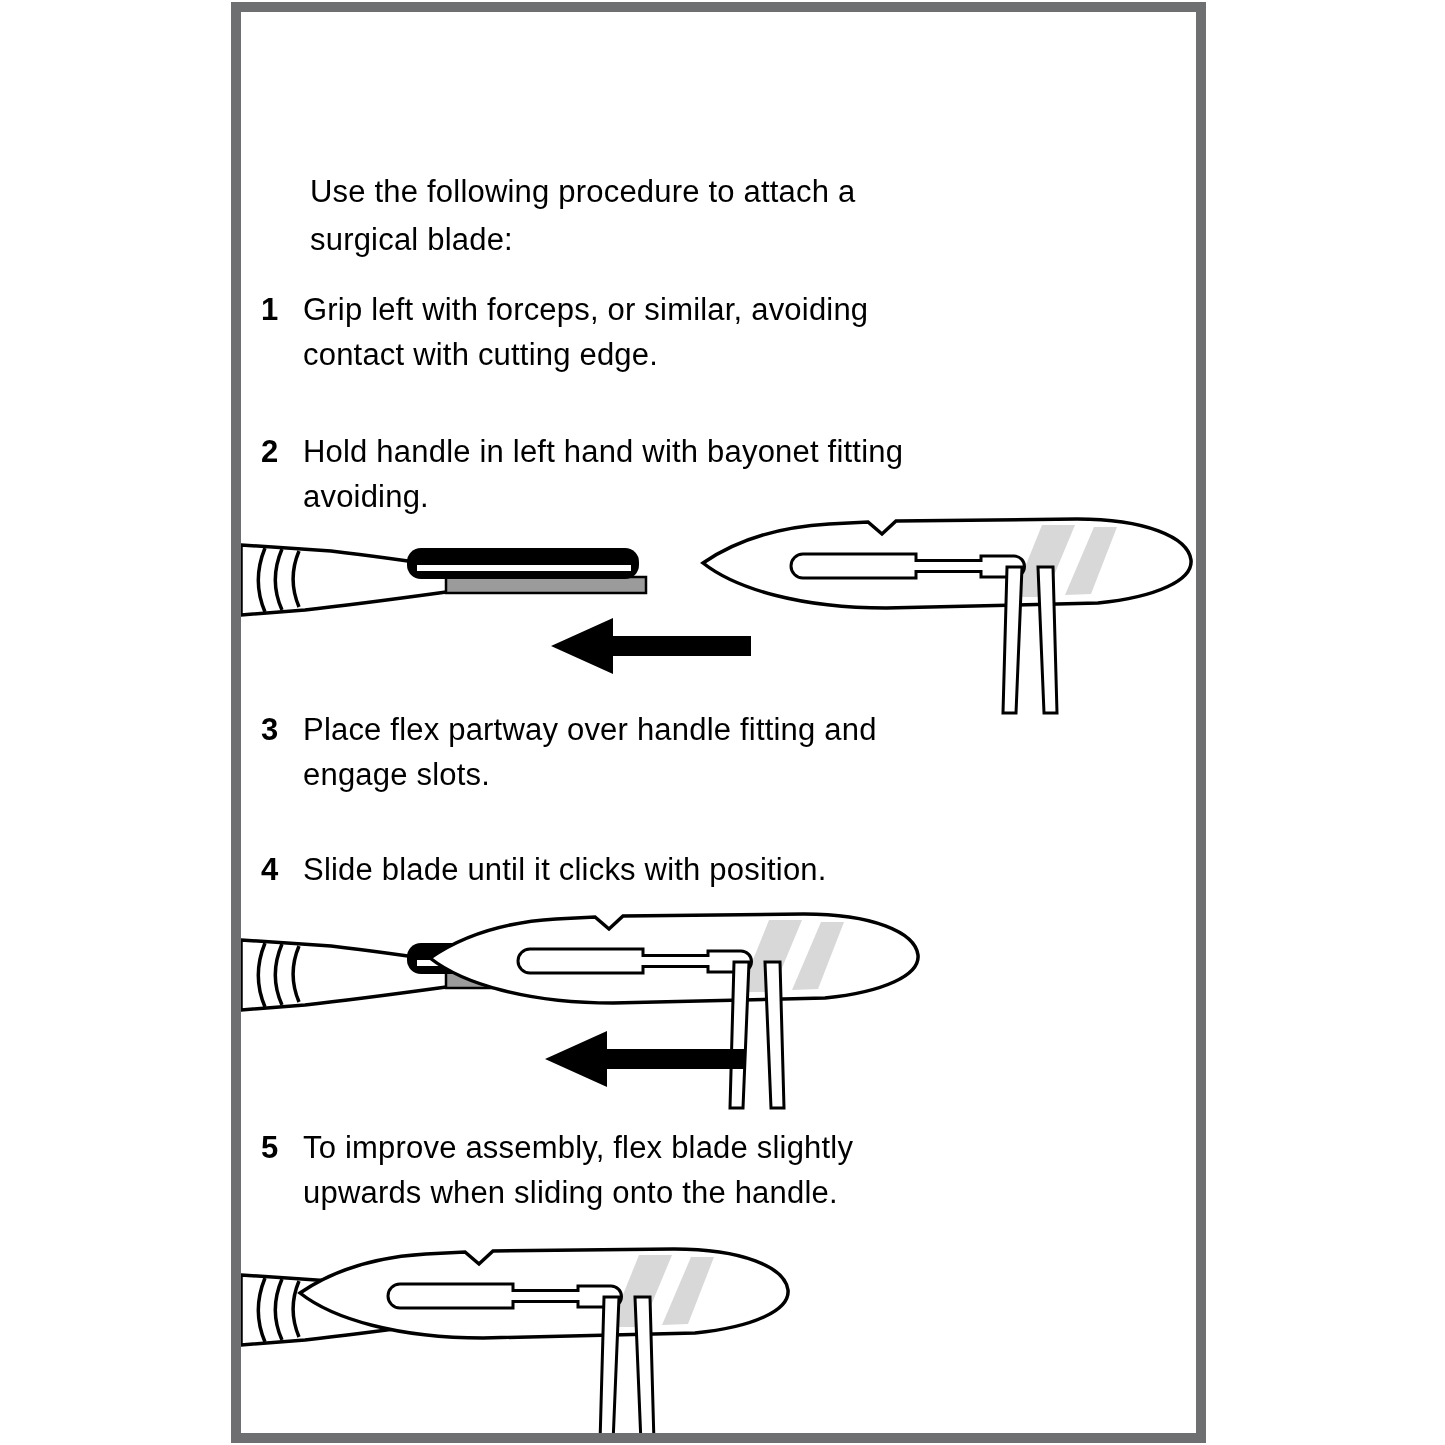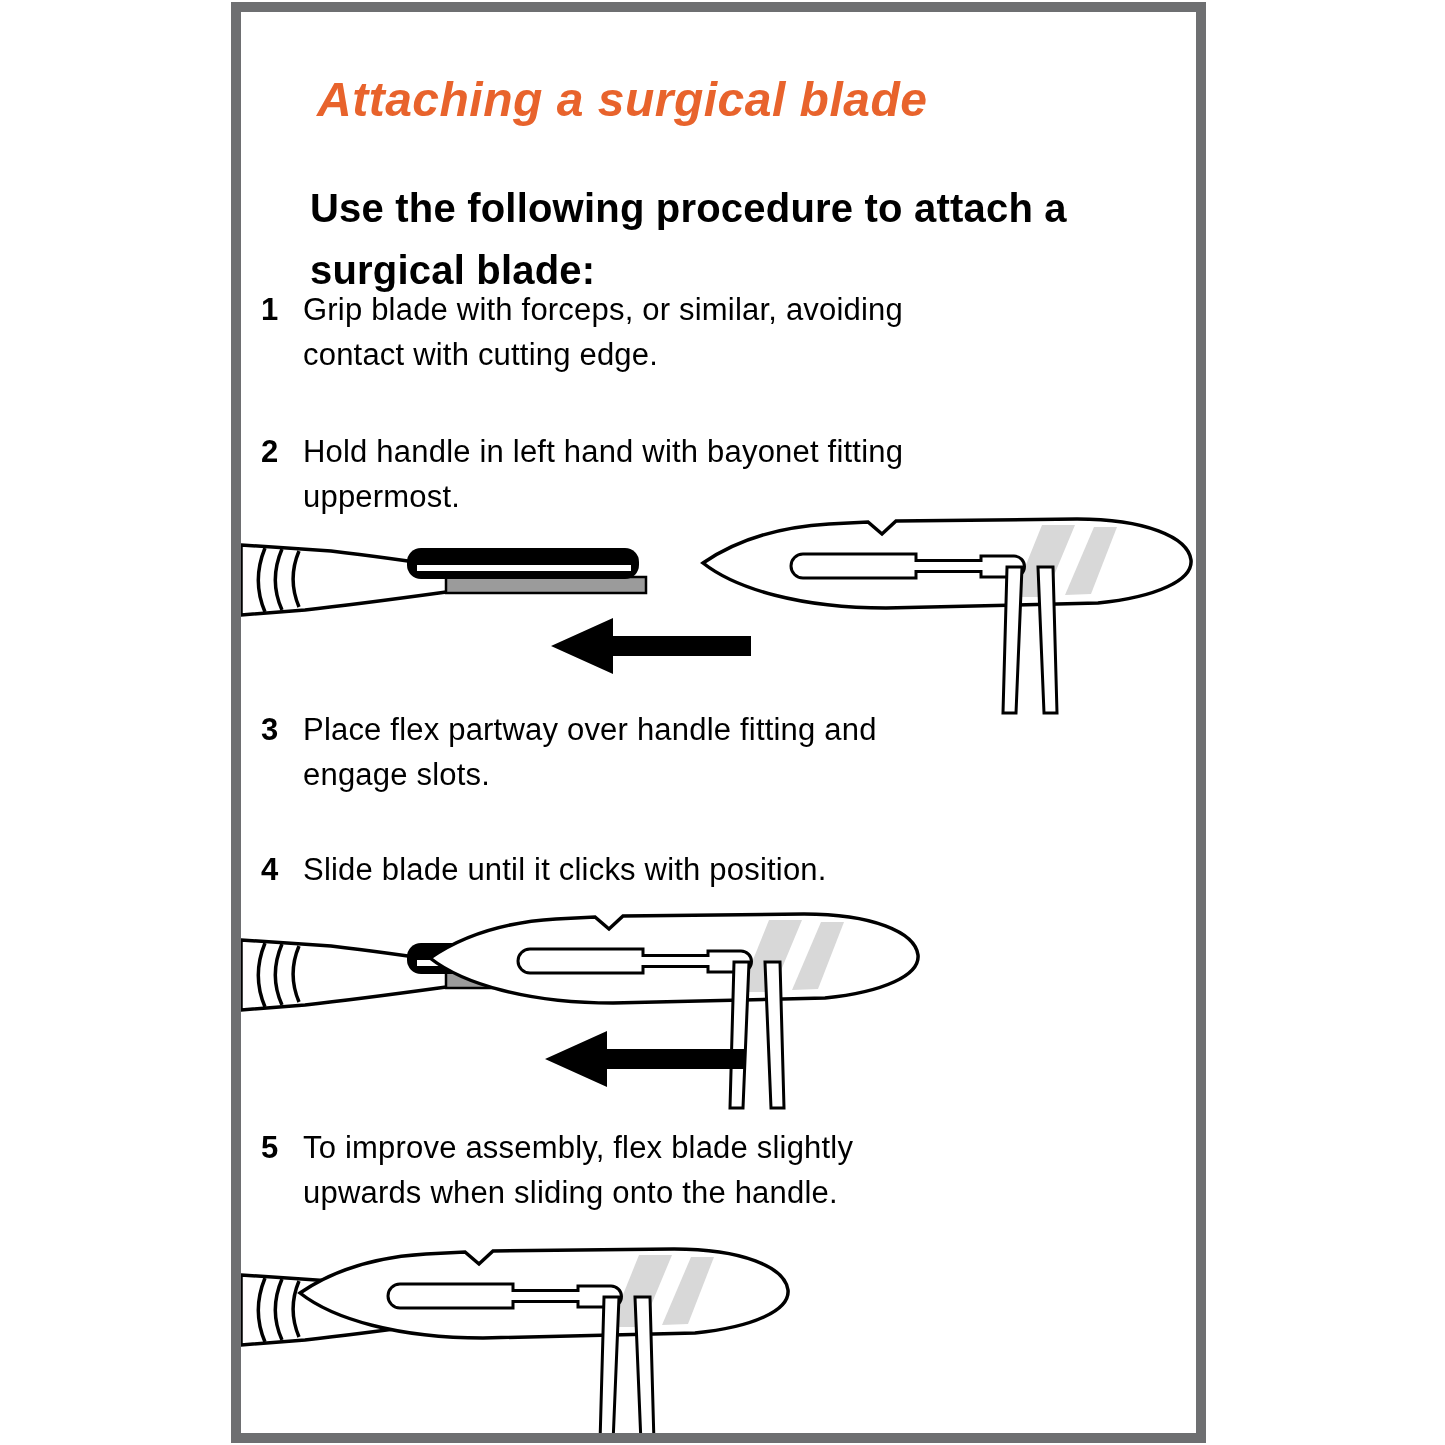"Attaching a surgical blade" h1.title { html: <h1>Attaching a surgical blade</h1> -> none }
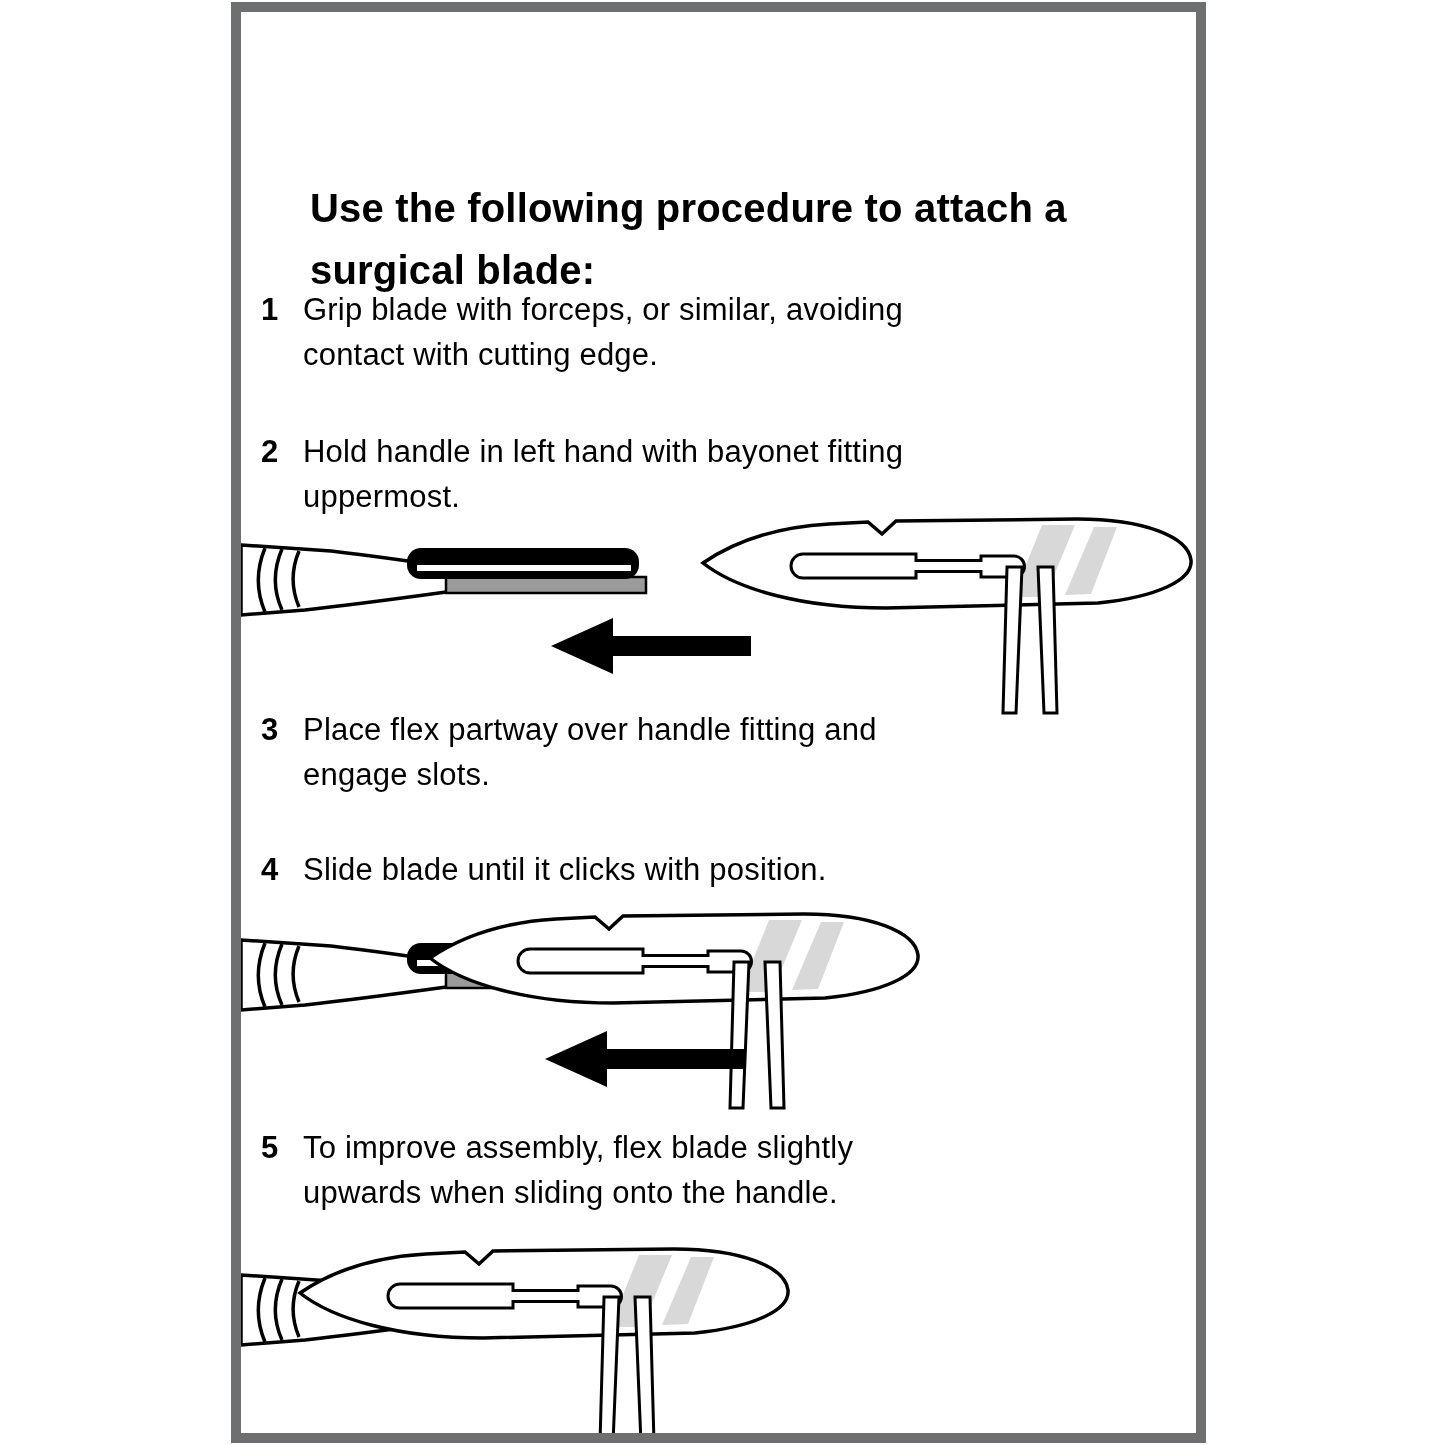"Use the following procedure to" .intro { font-size: 40px -> 31px; font-weight: 700 -> 400 }
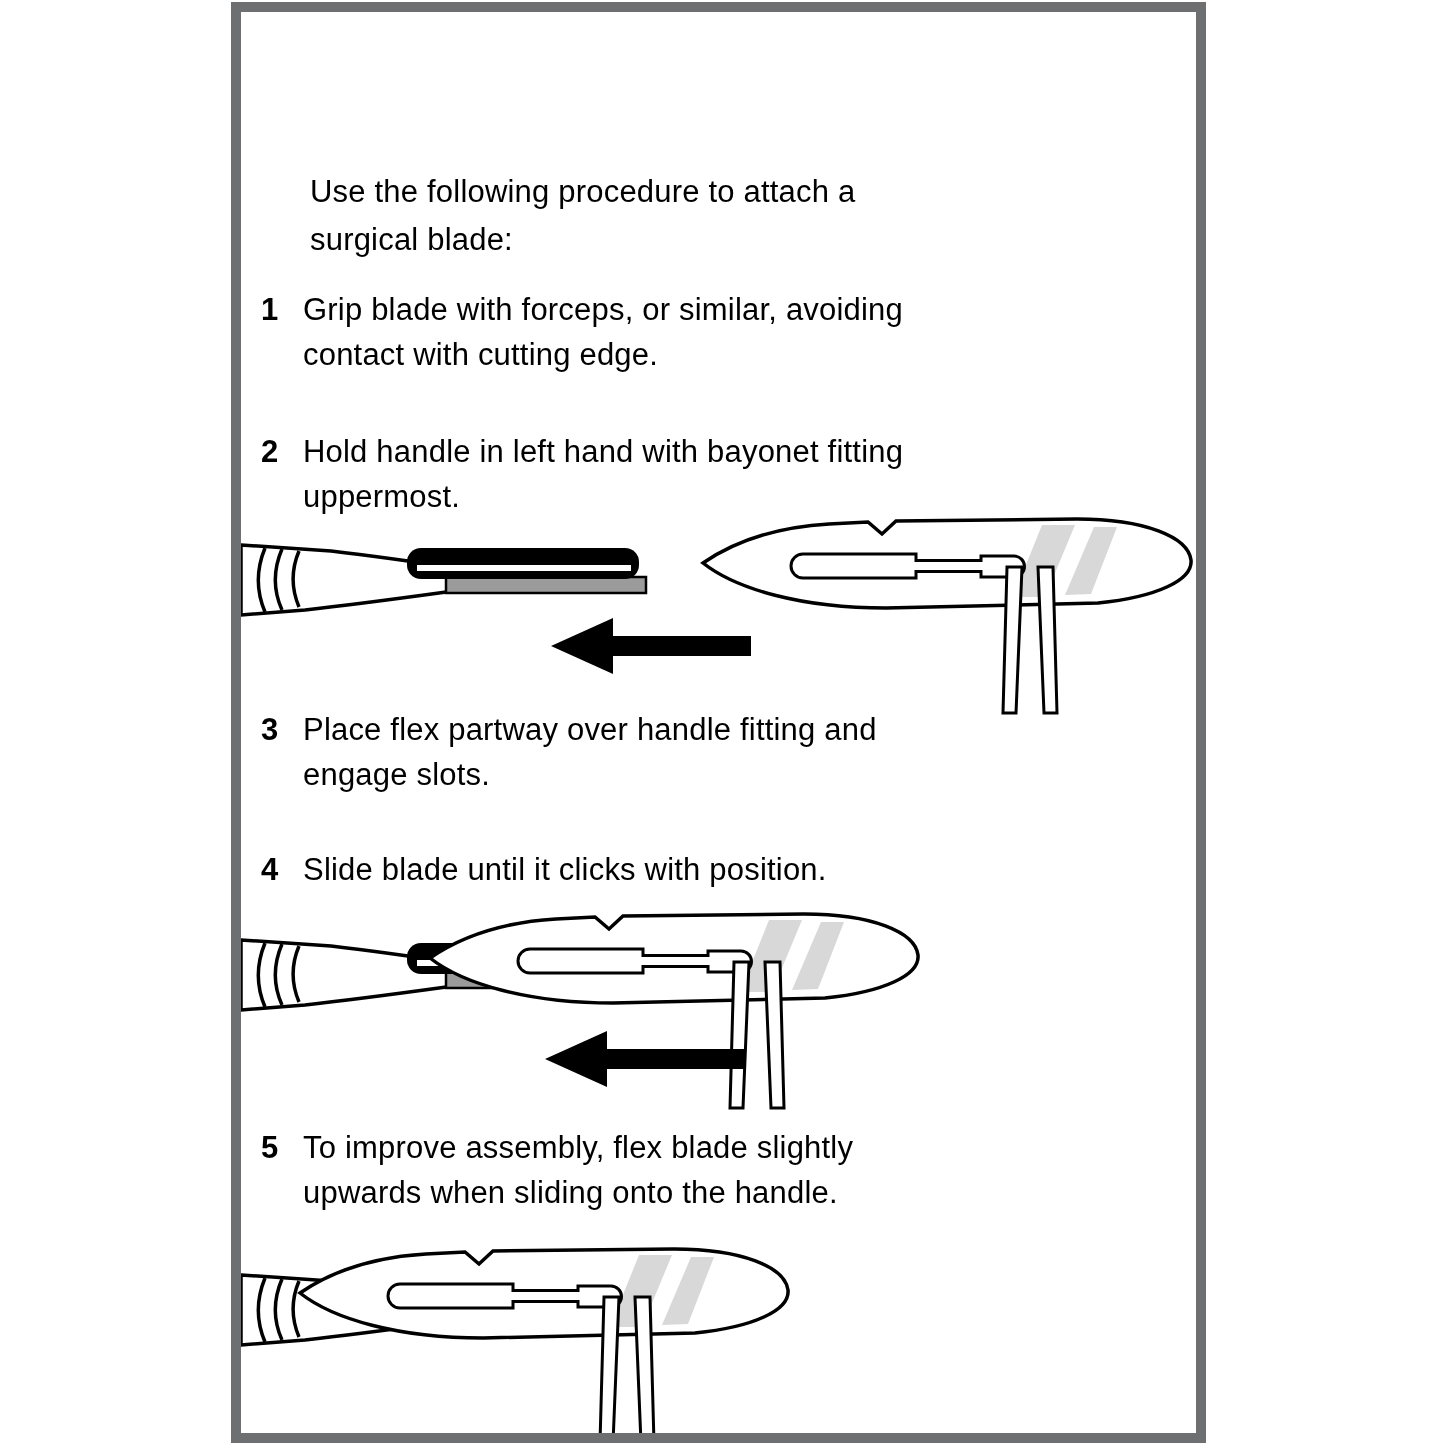"Grip blade with forceps, or" span.step-text { text: blade -> left }
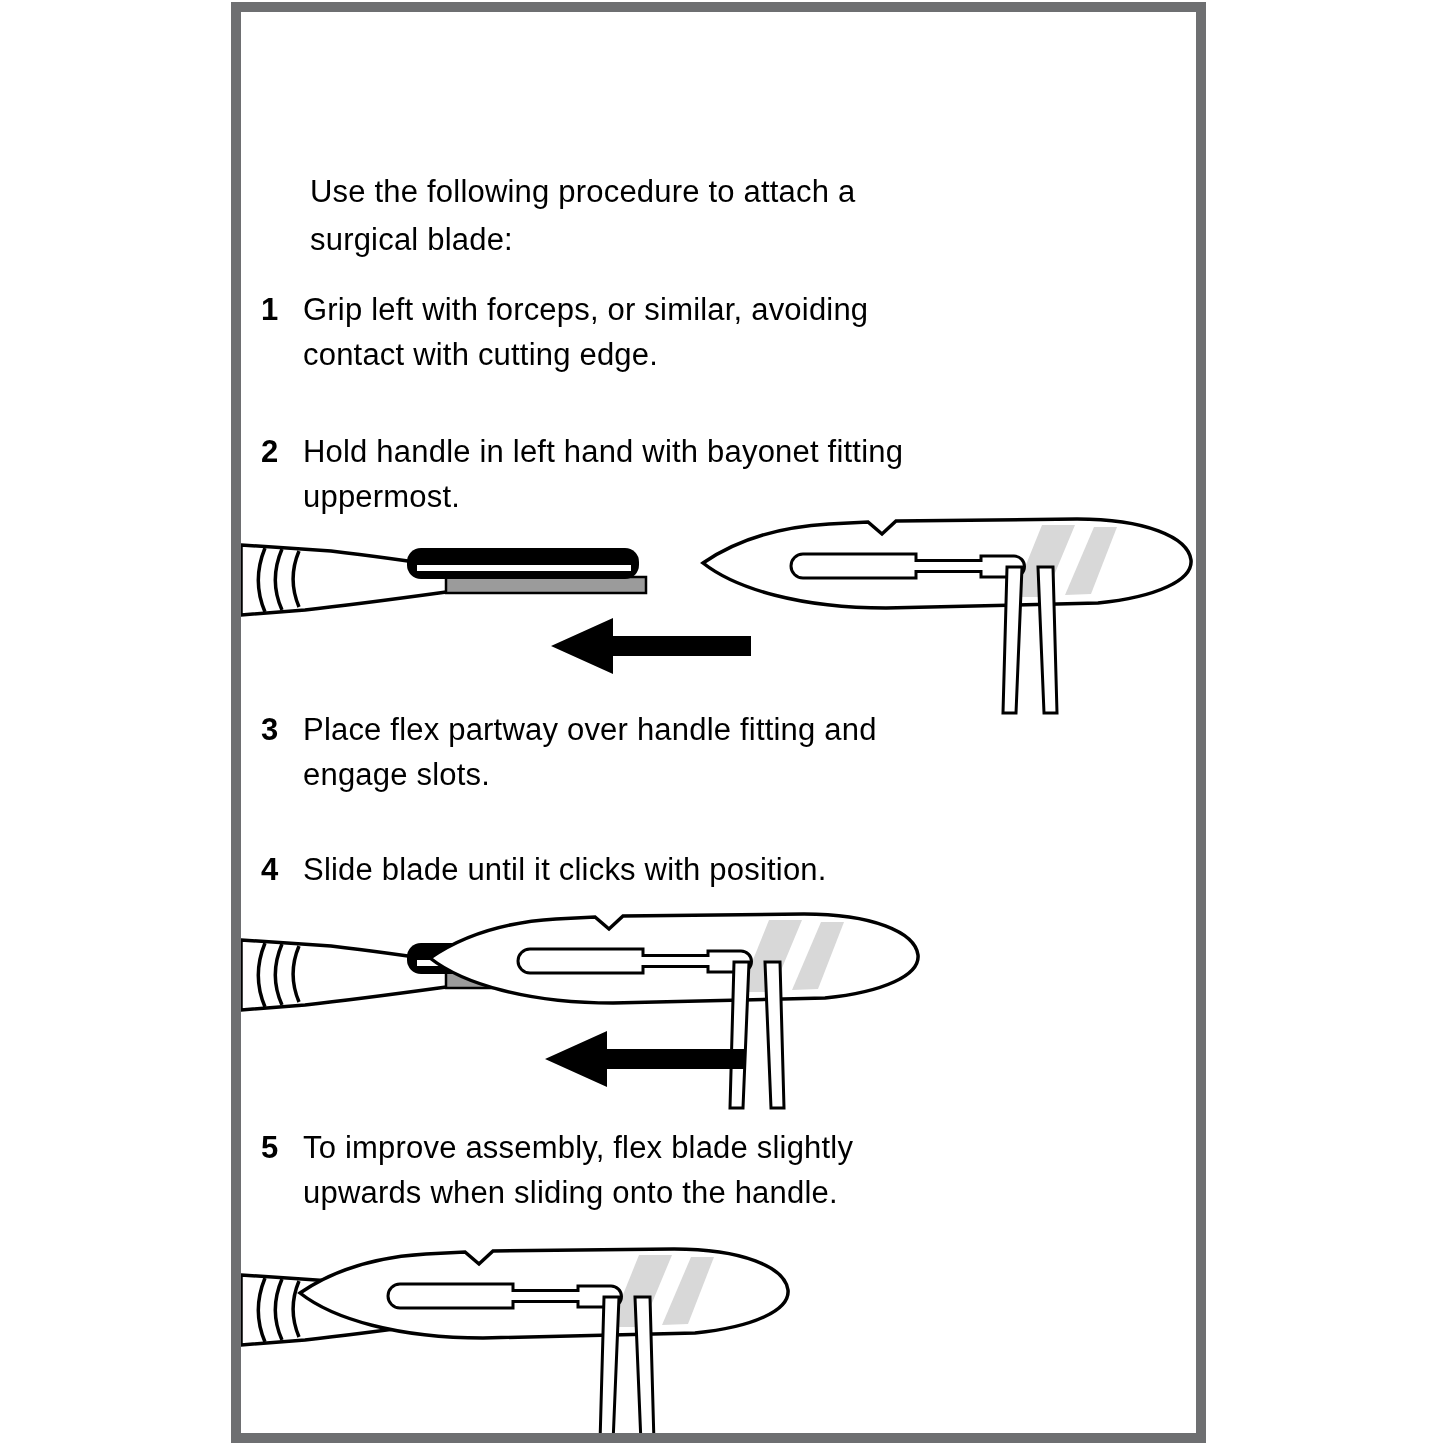"Hold handle in left hand" span.step-text { text: uppermost -> avoiding }
